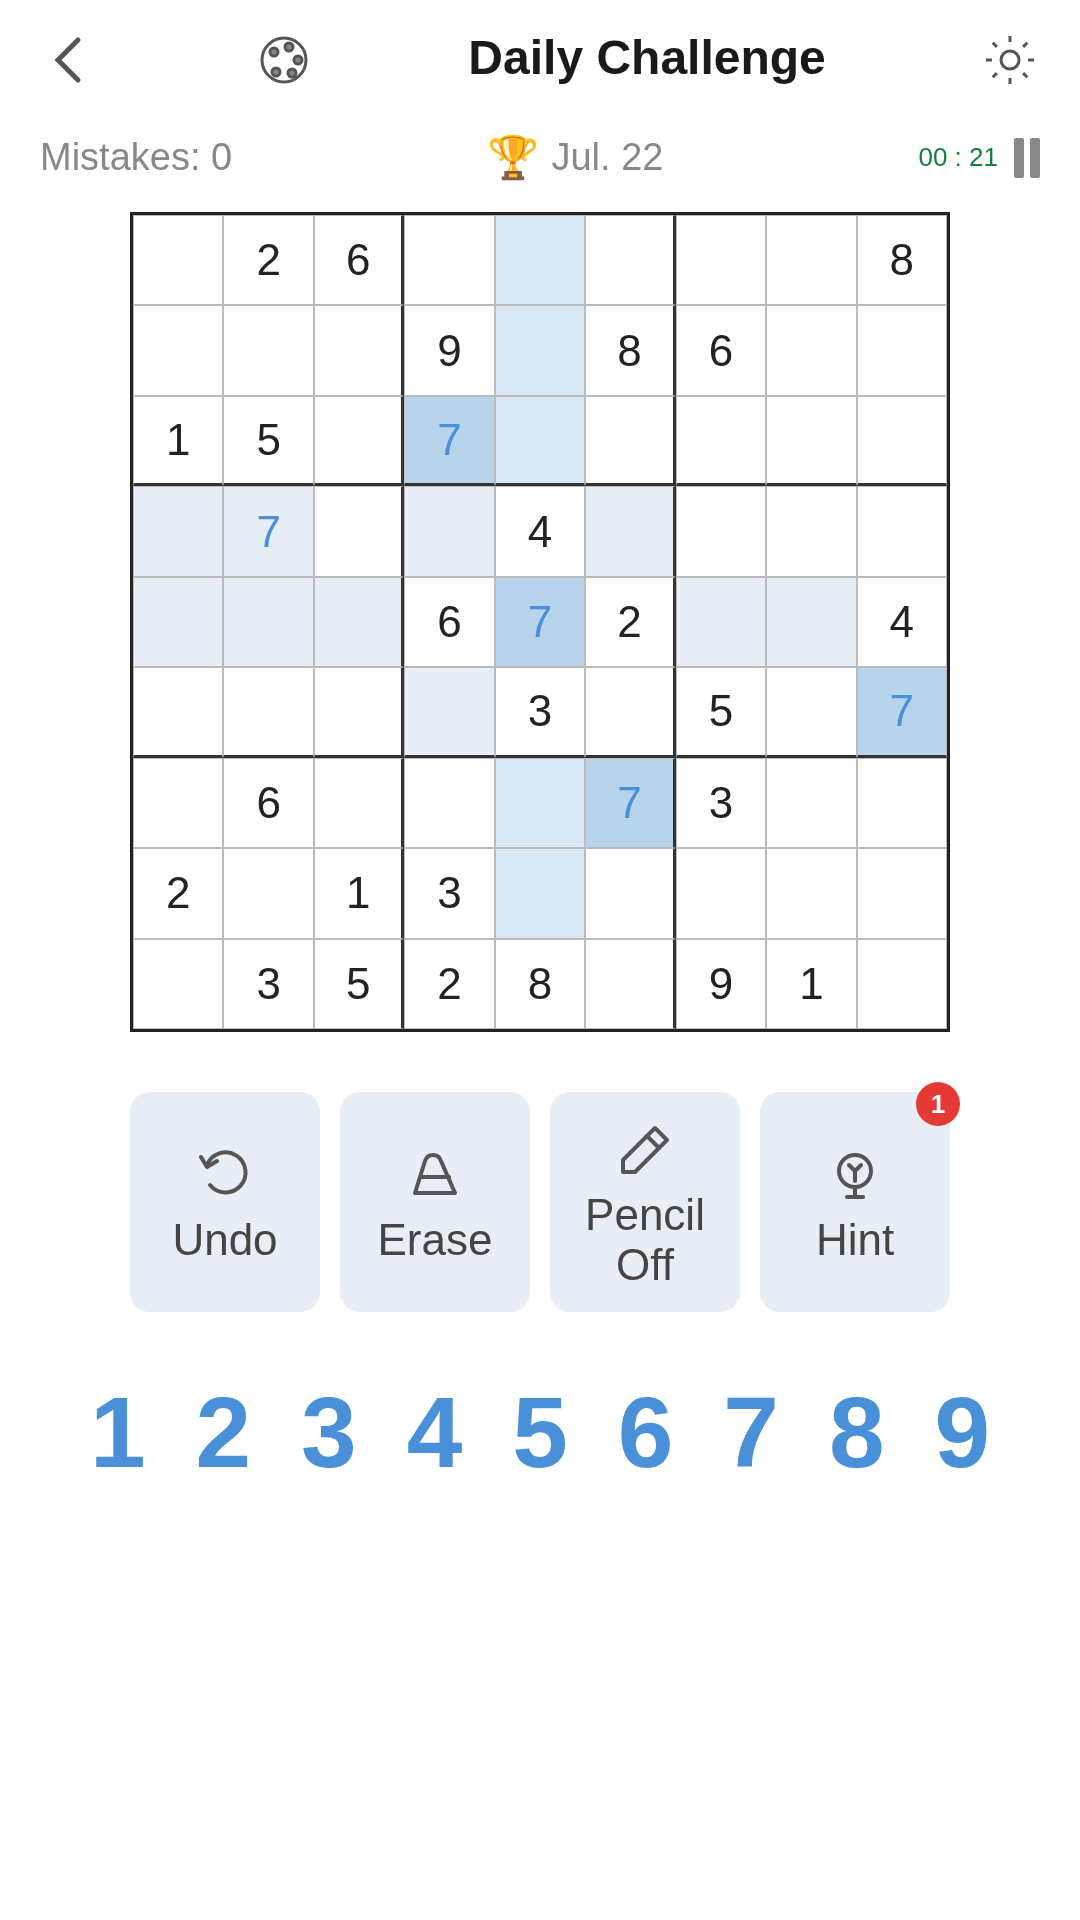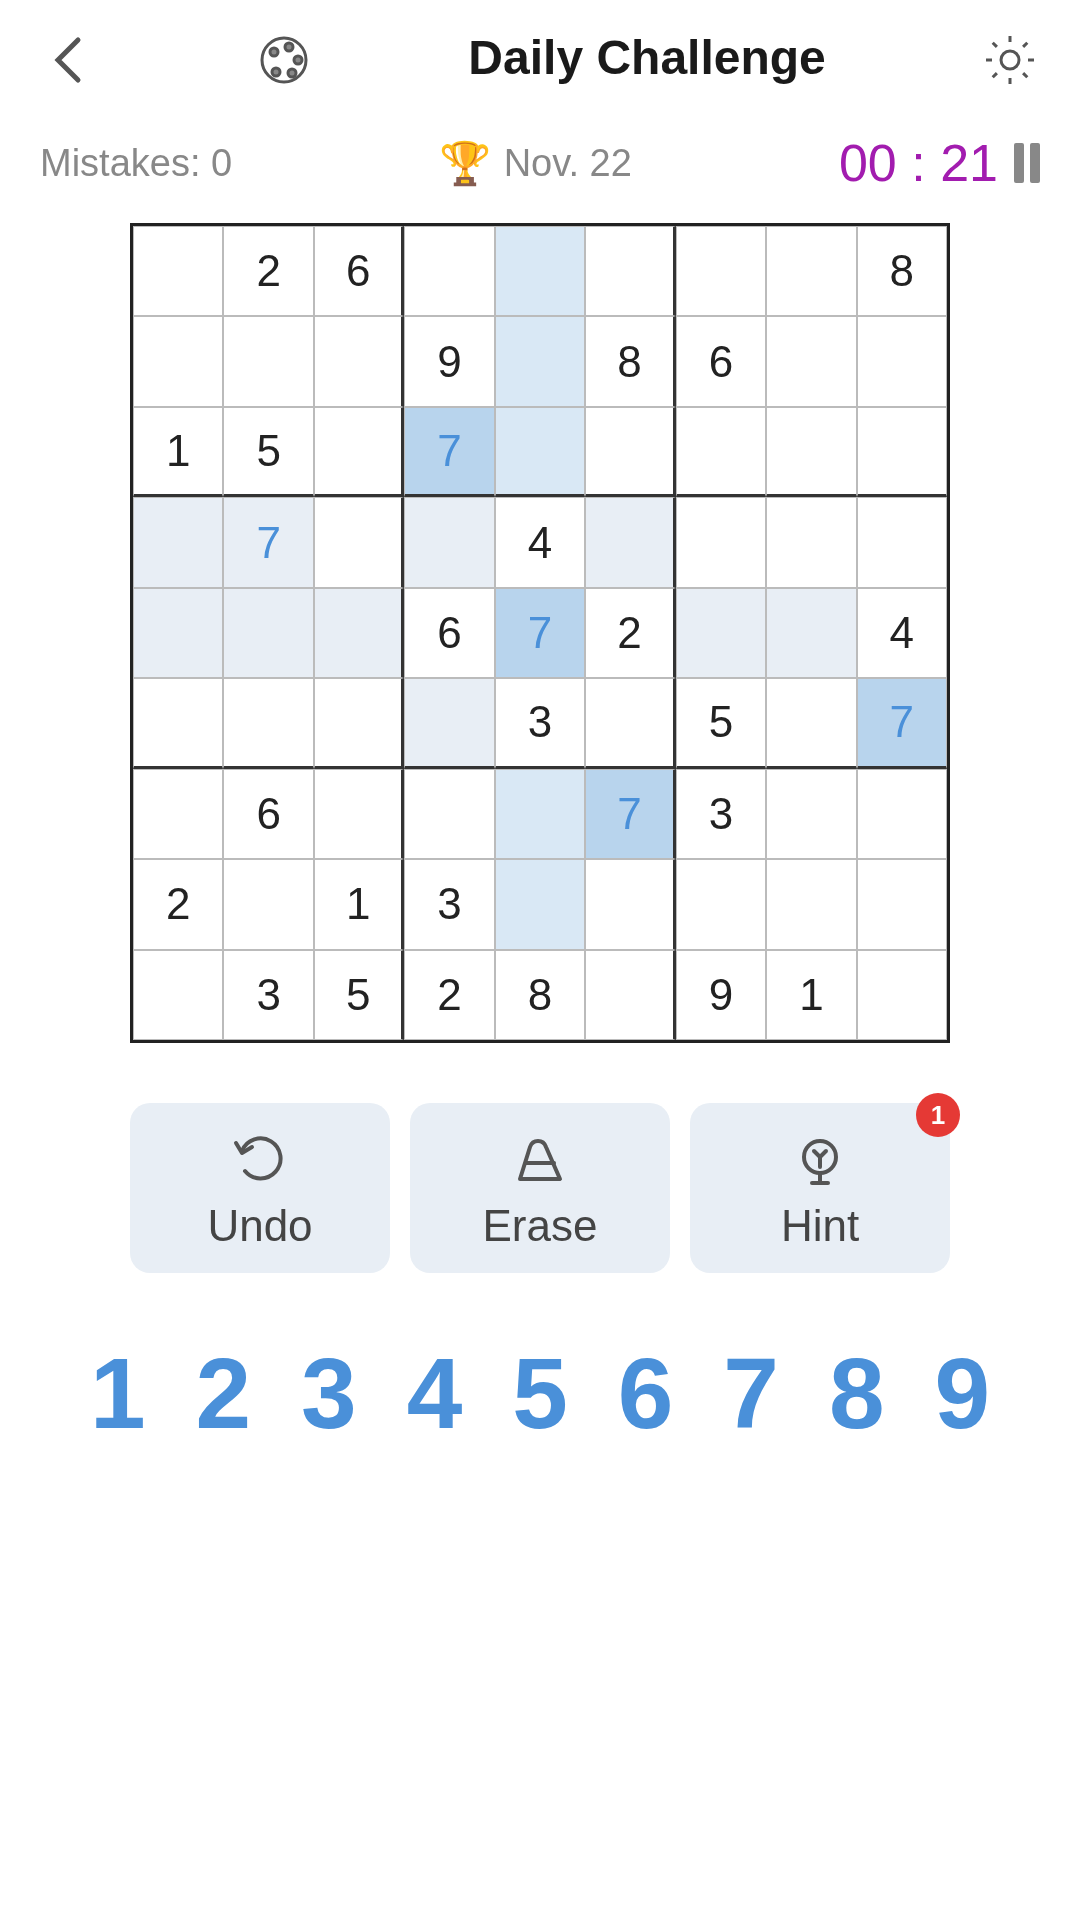"Nov. 22" span { text: Nov -> Jul }
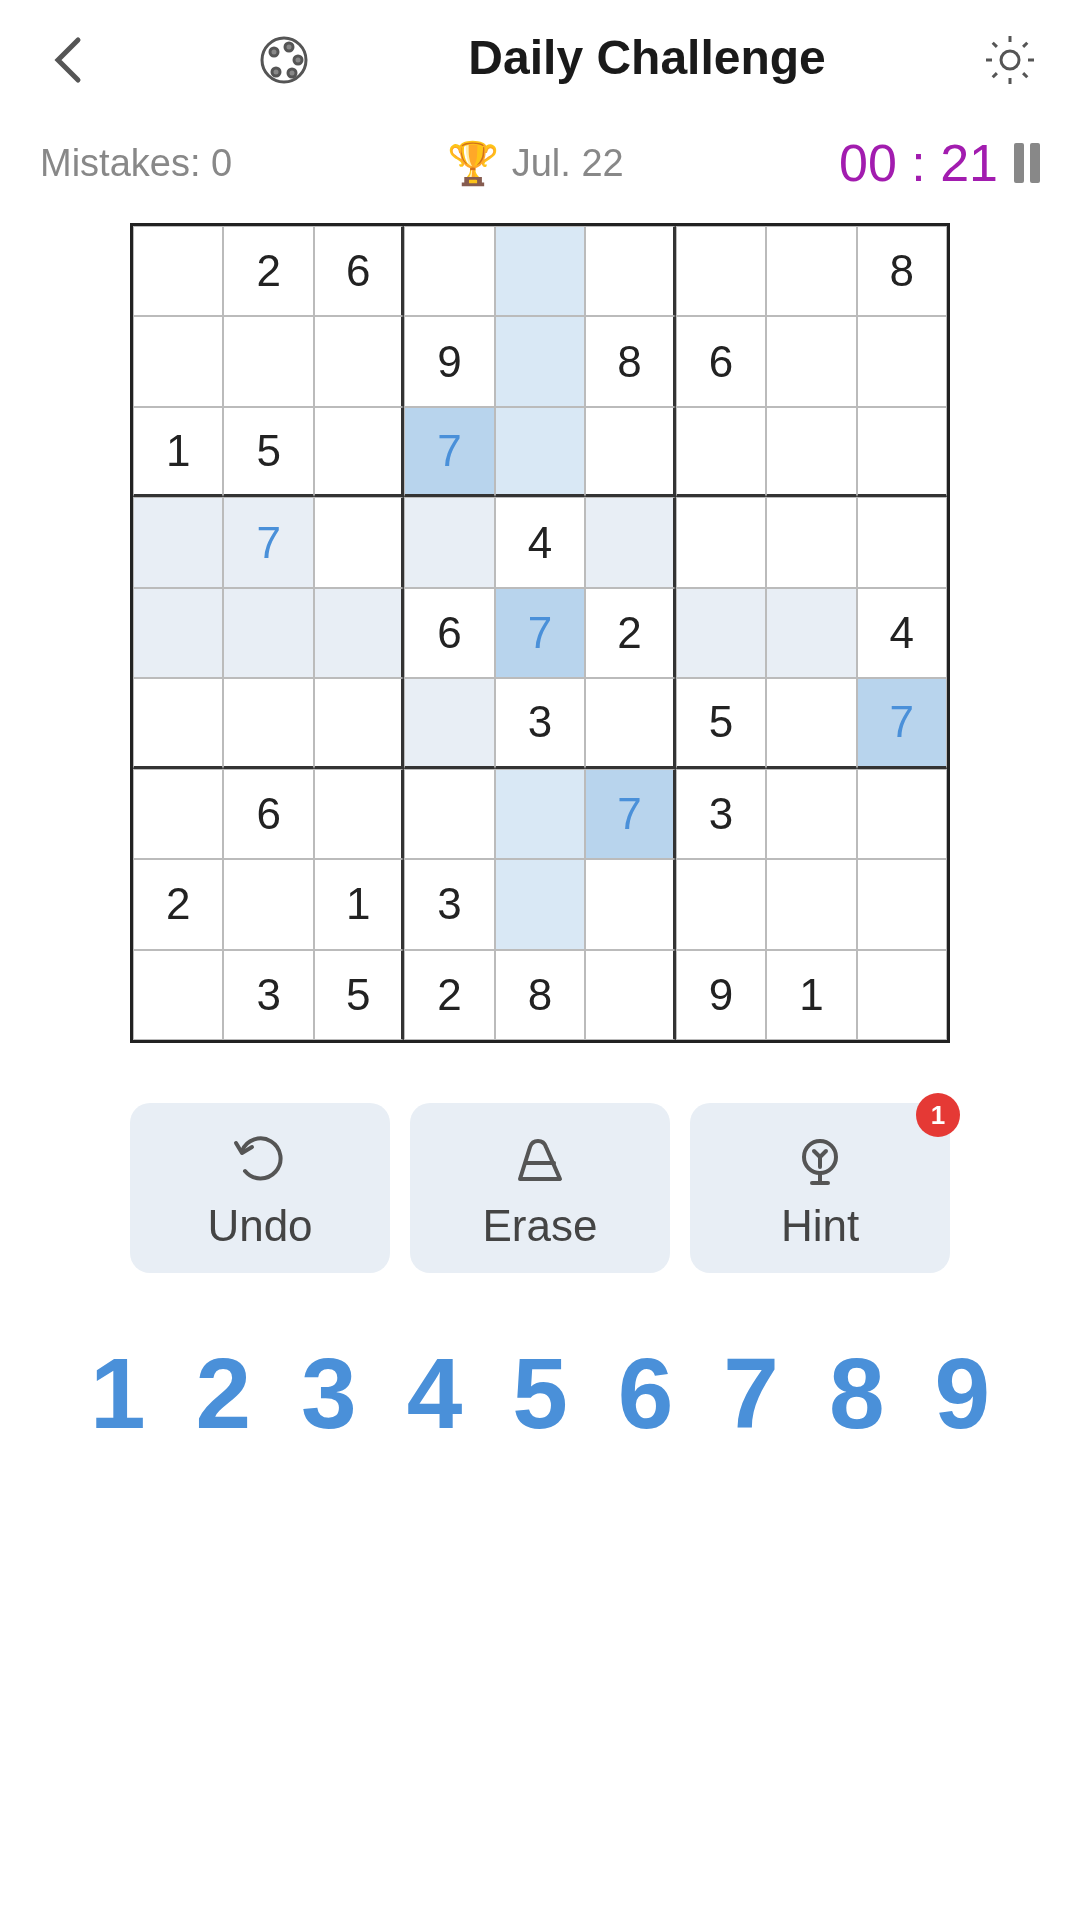"00 : 21" .timer-section { color: #a21caf -> #15803d; font-size: 52px -> 26px }
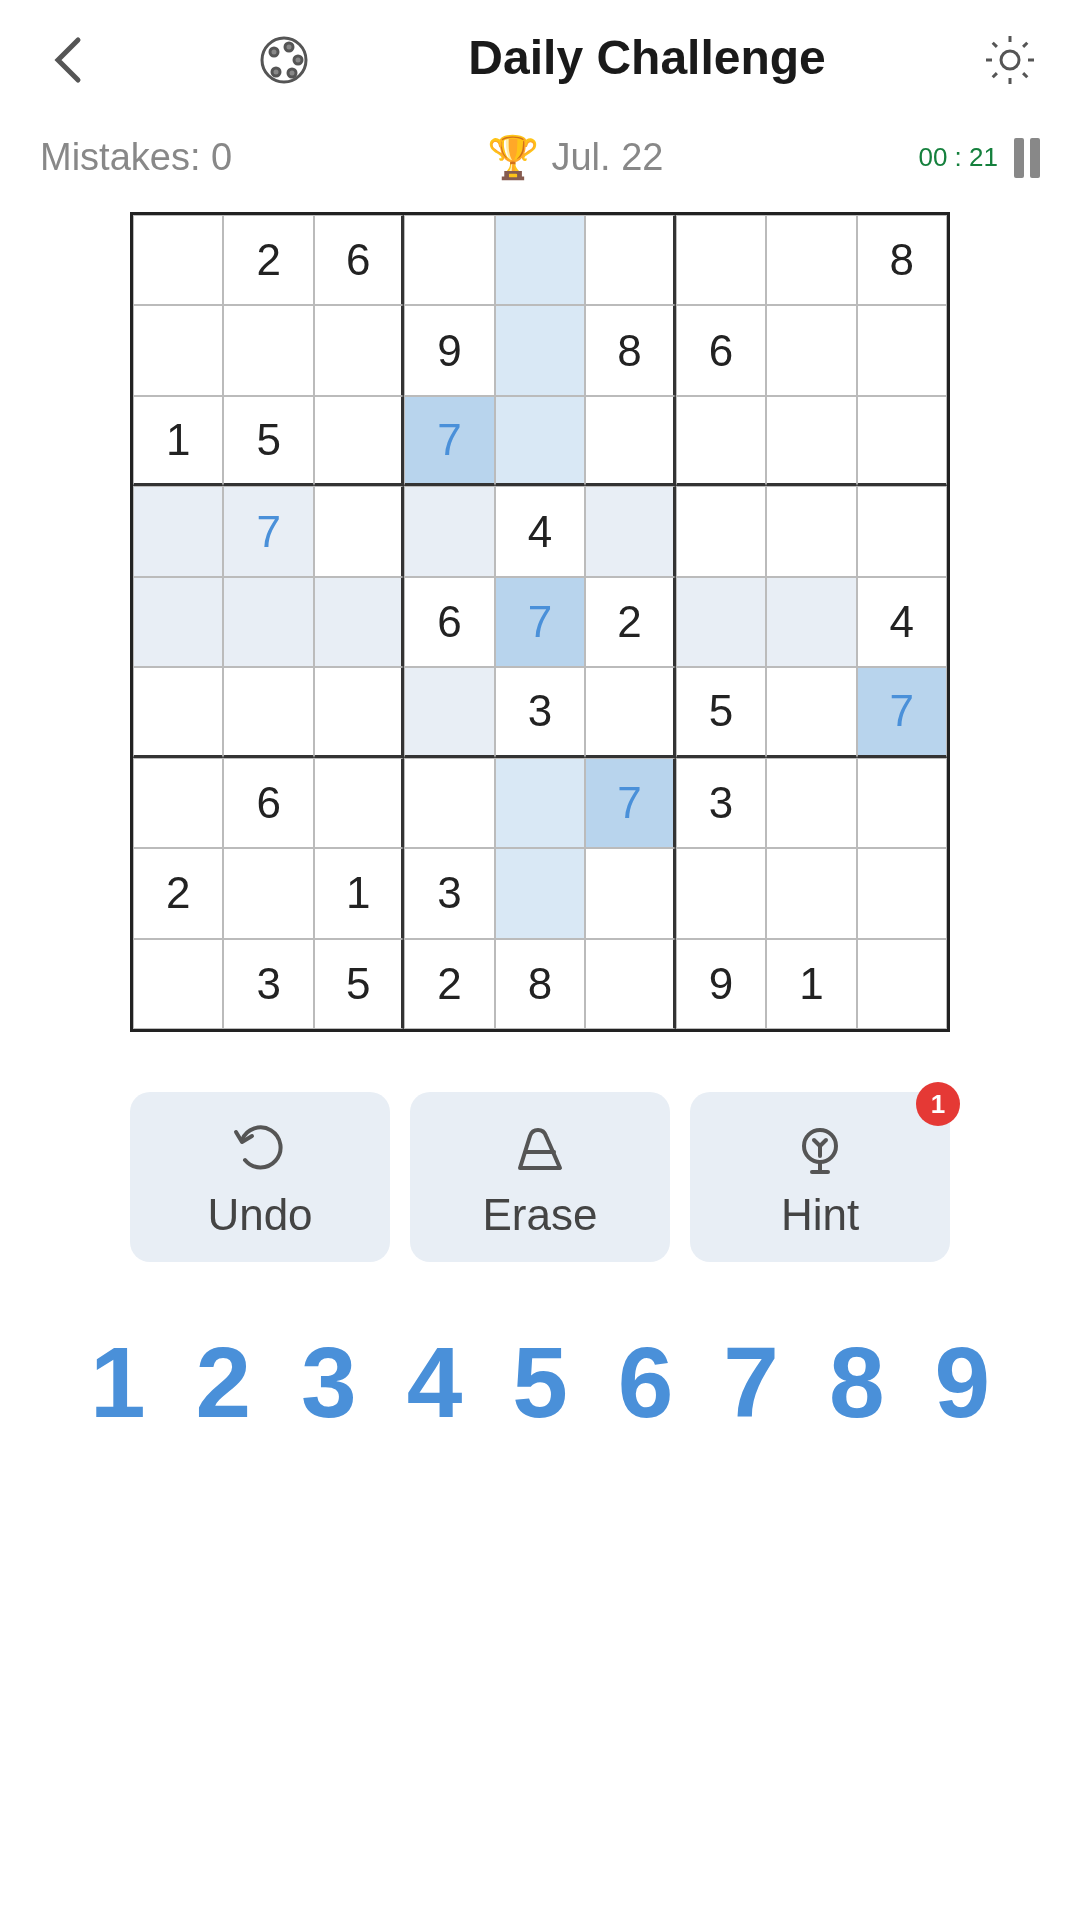"Pencil Off" button.tool-btn { html: none -> <button> <svg> <path></path> <line></line> </svg> <span>Pencil Off</span> </button> }
